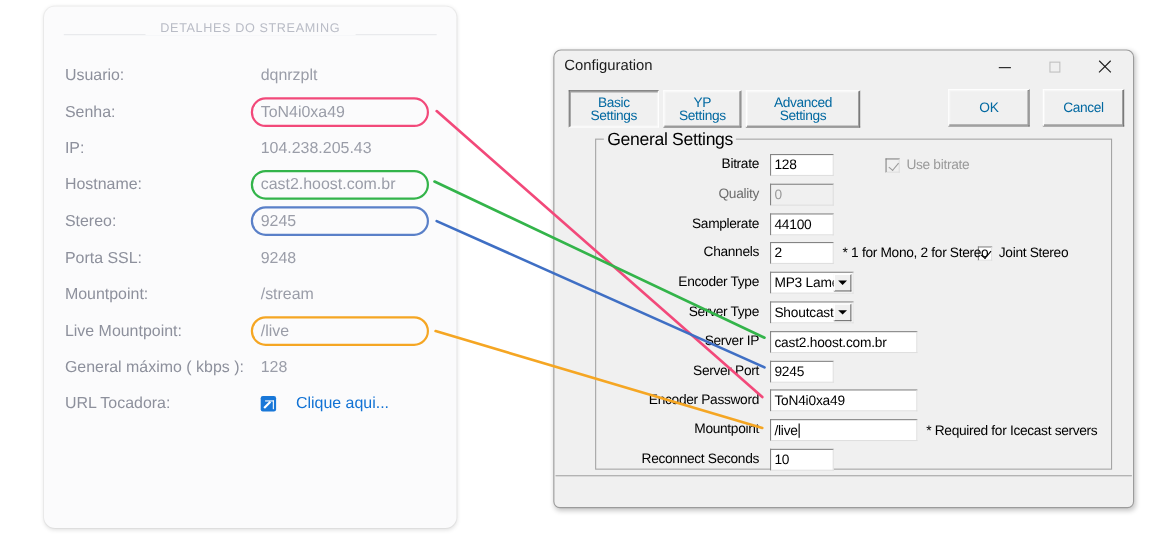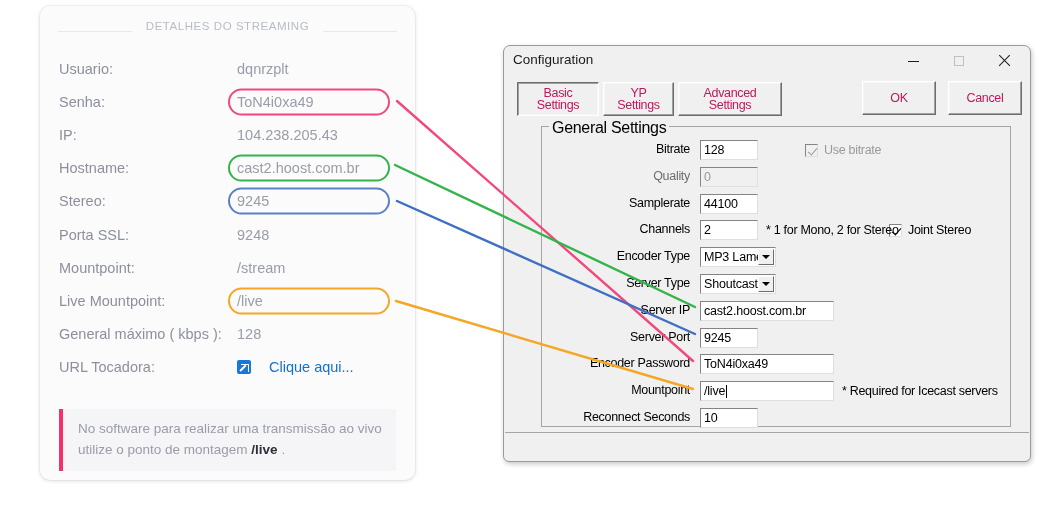"Basic Settings" .tabbtn, .actbtn { color: #be185d -> #0369a1 }
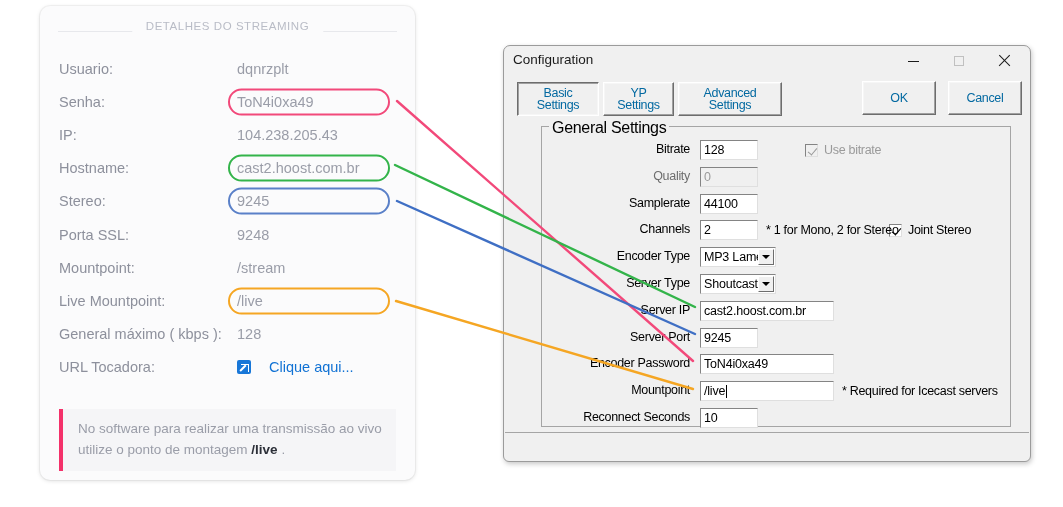"No software para realizar uma" div { html: <div> <div>No software para realizar uma transmissão ao vivo utilize o ponto de montagem <b>/live</b> .</div> </div> -> none }
